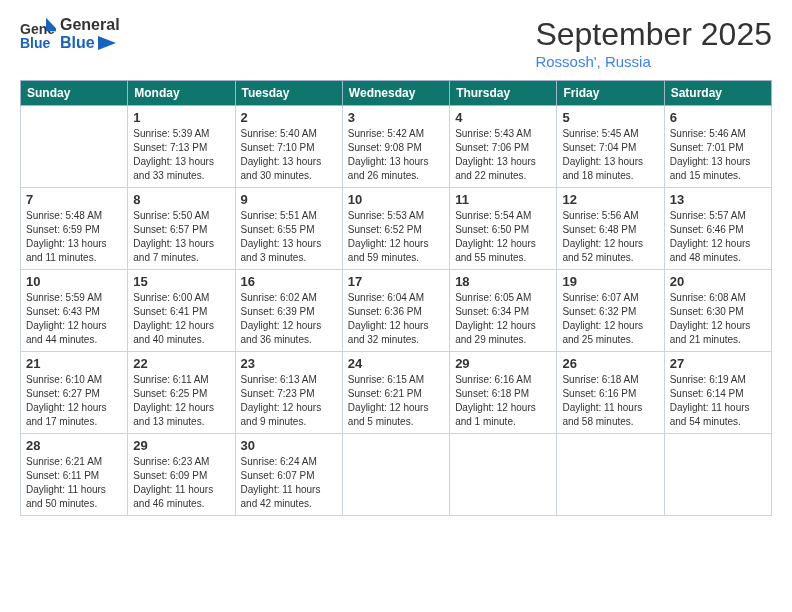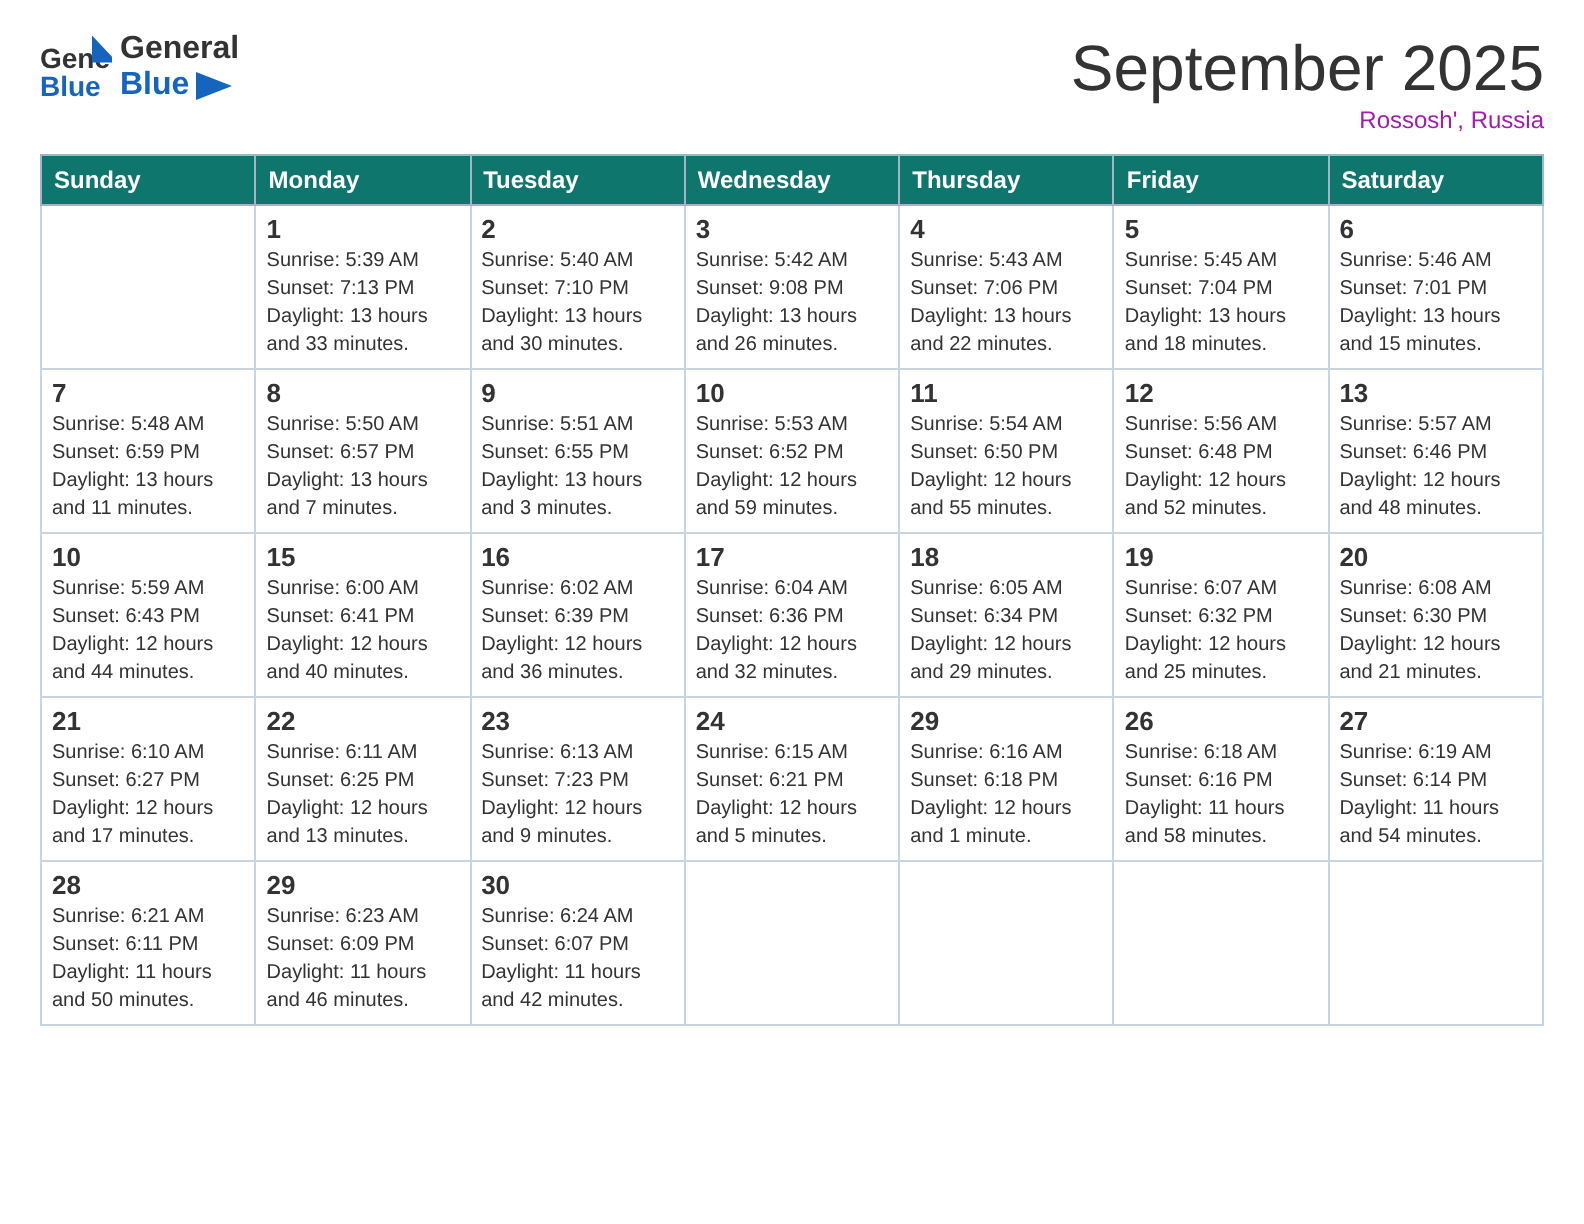"September 2025" .title-block { text-align: right -> left }
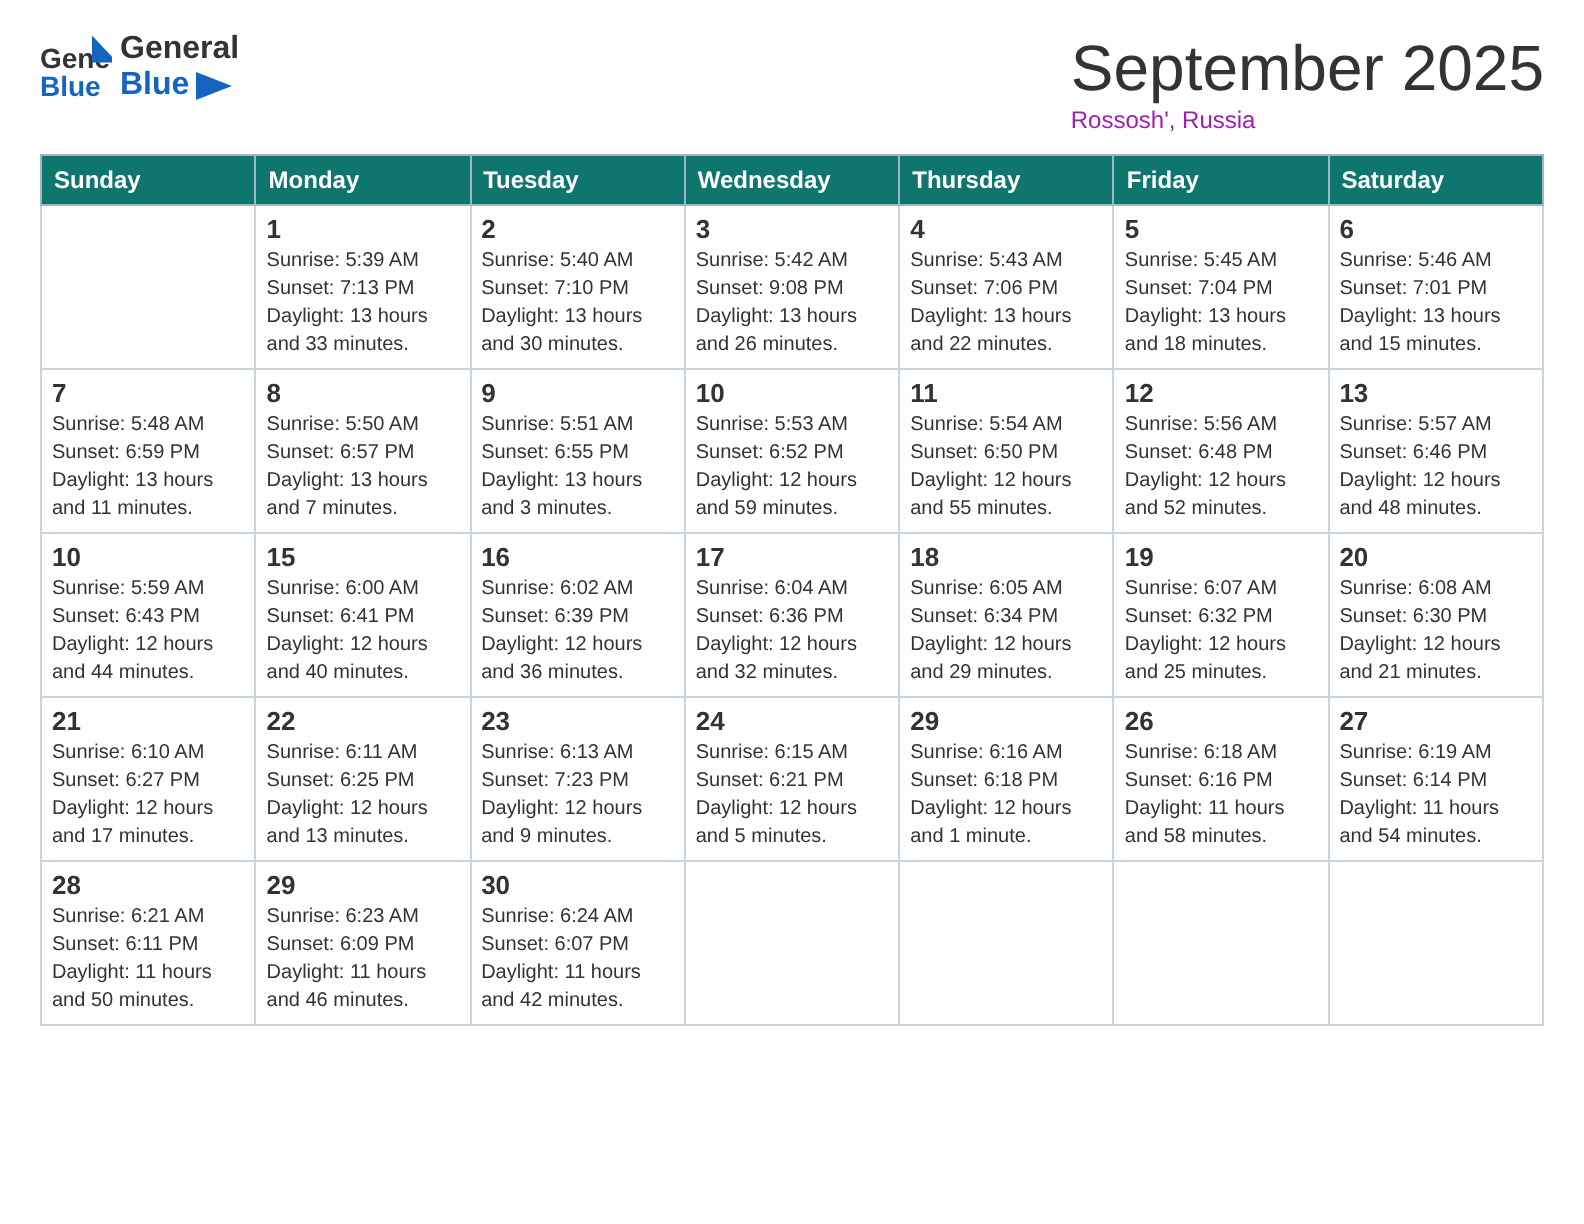"Rossosh', Russia" .location { color: #a21caf -> #3b82f6; font-size: 12px -> 15px }
